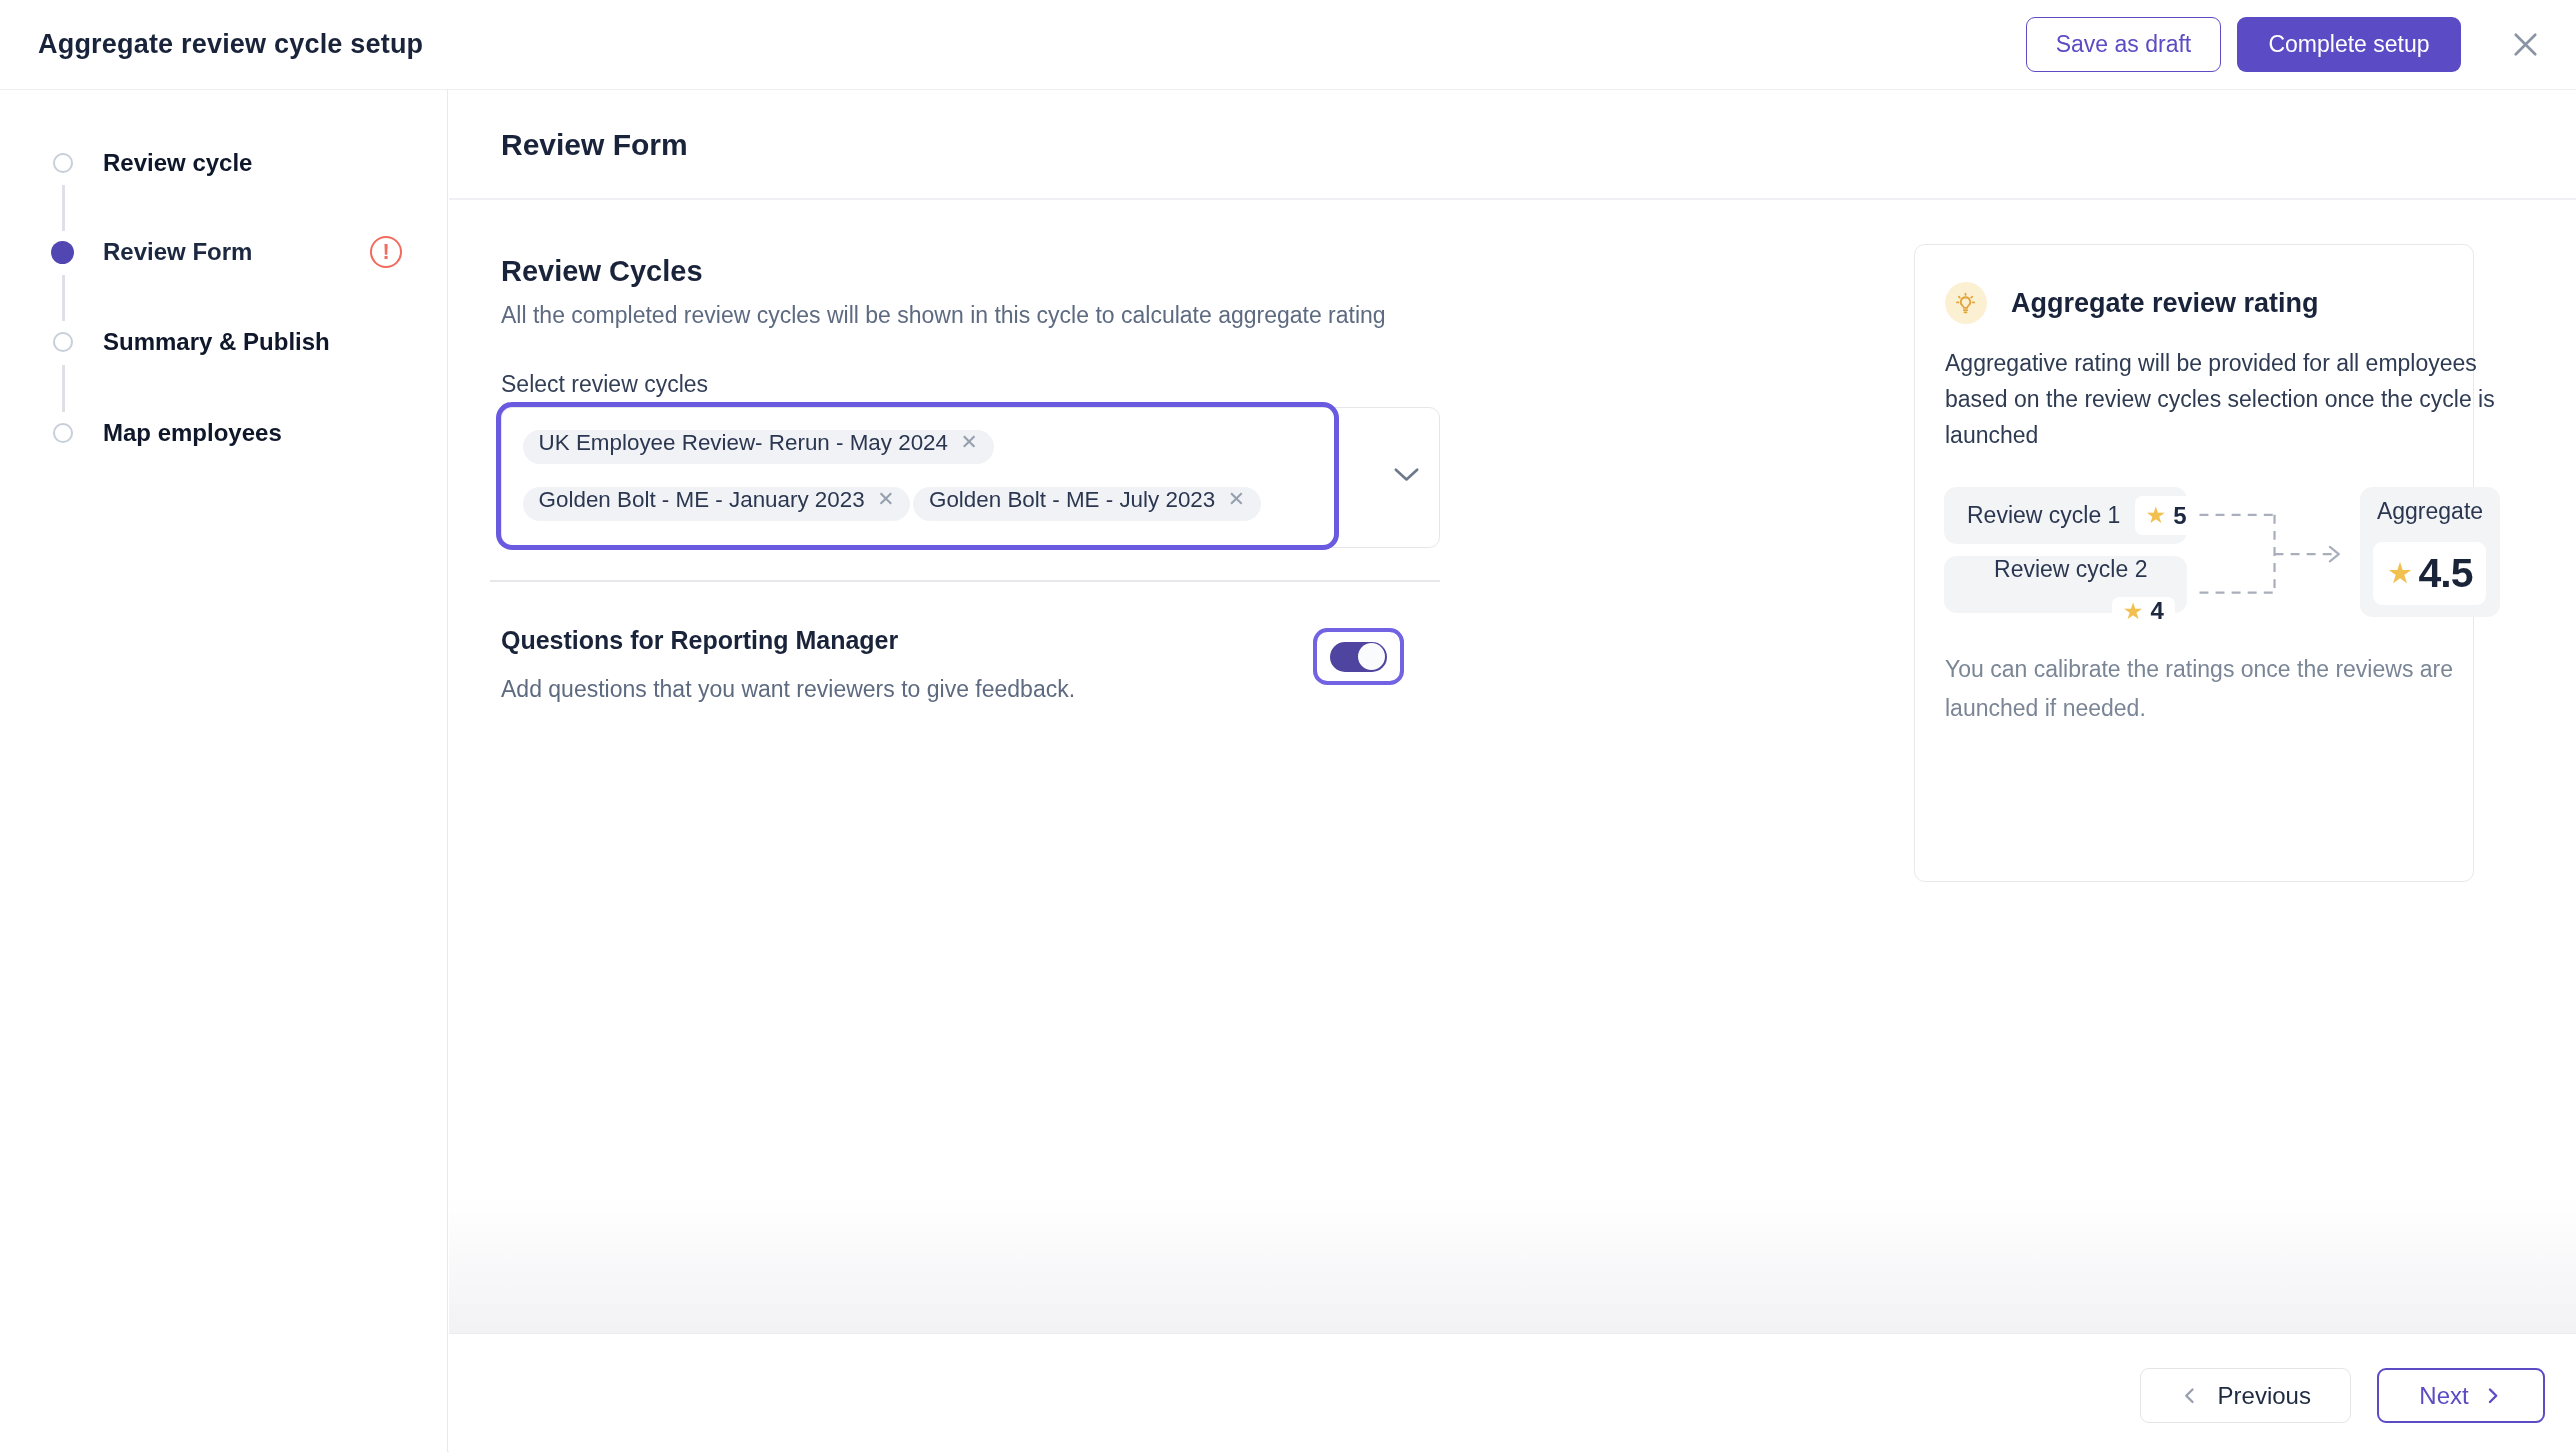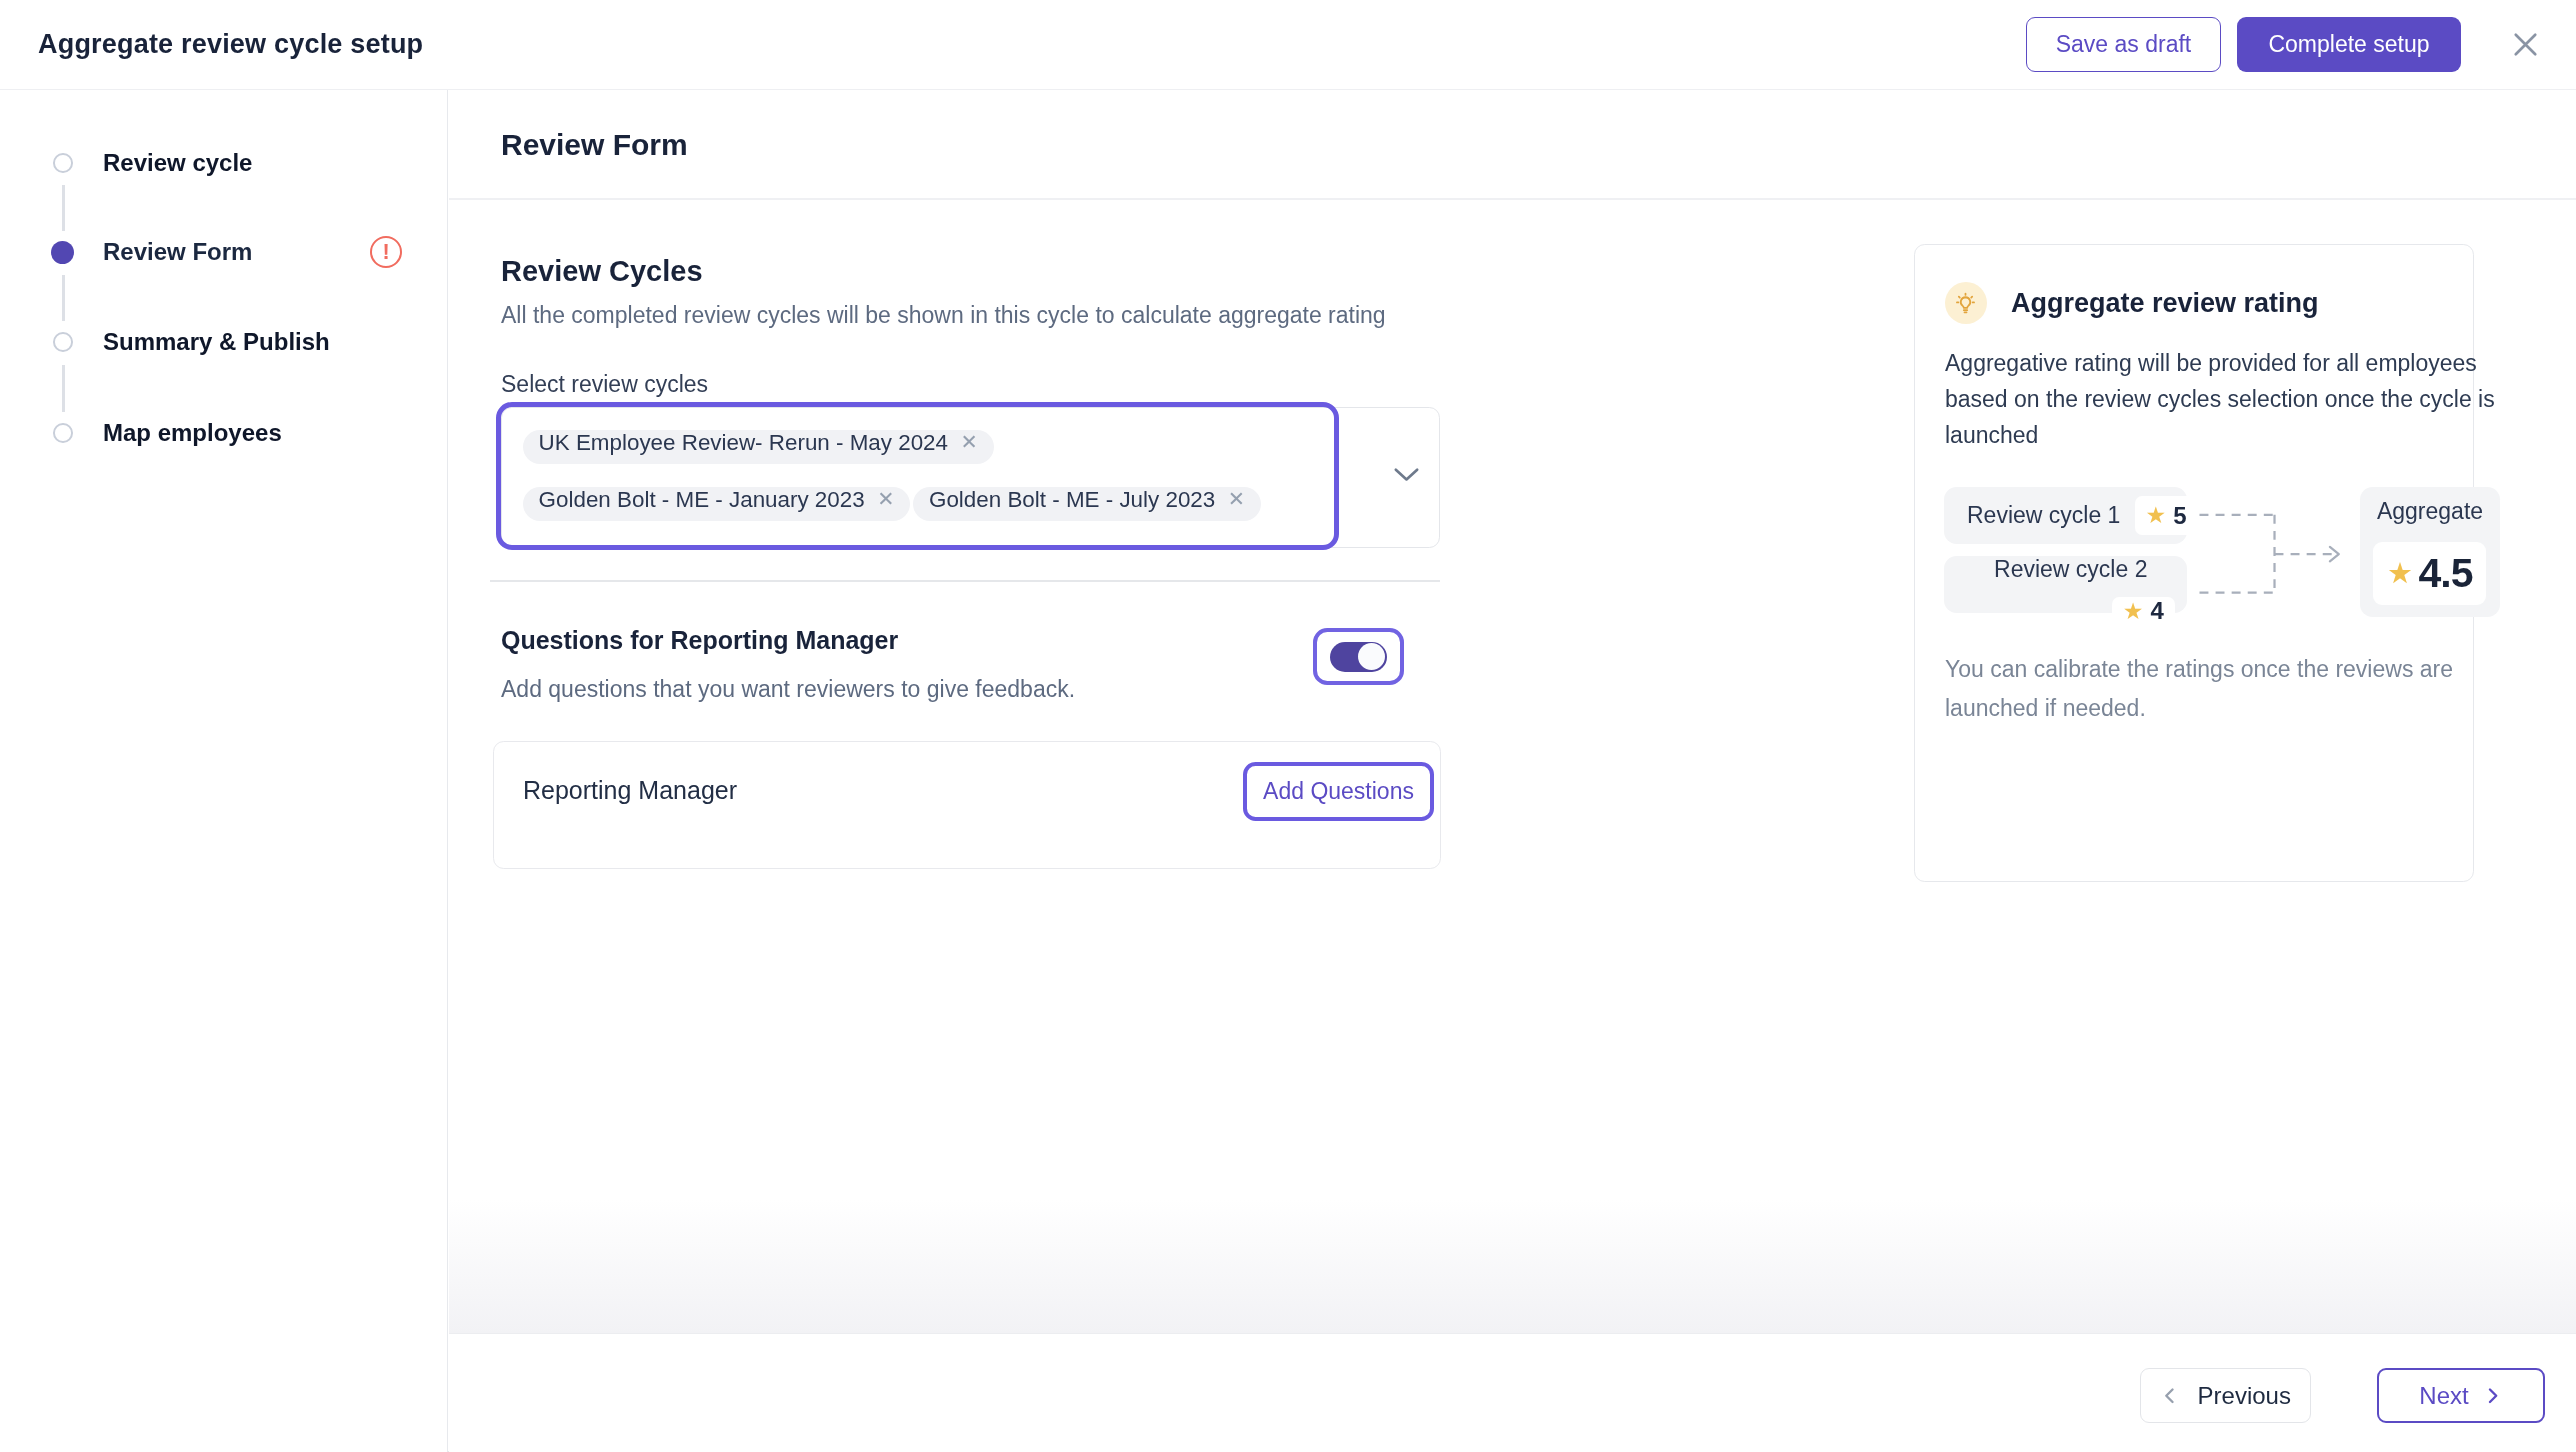"Reporting Manager" div.rm-card { html: <div> <div>Reporting Manager</div> <div> <span>Add Questions</span> </div> </div> -> none }
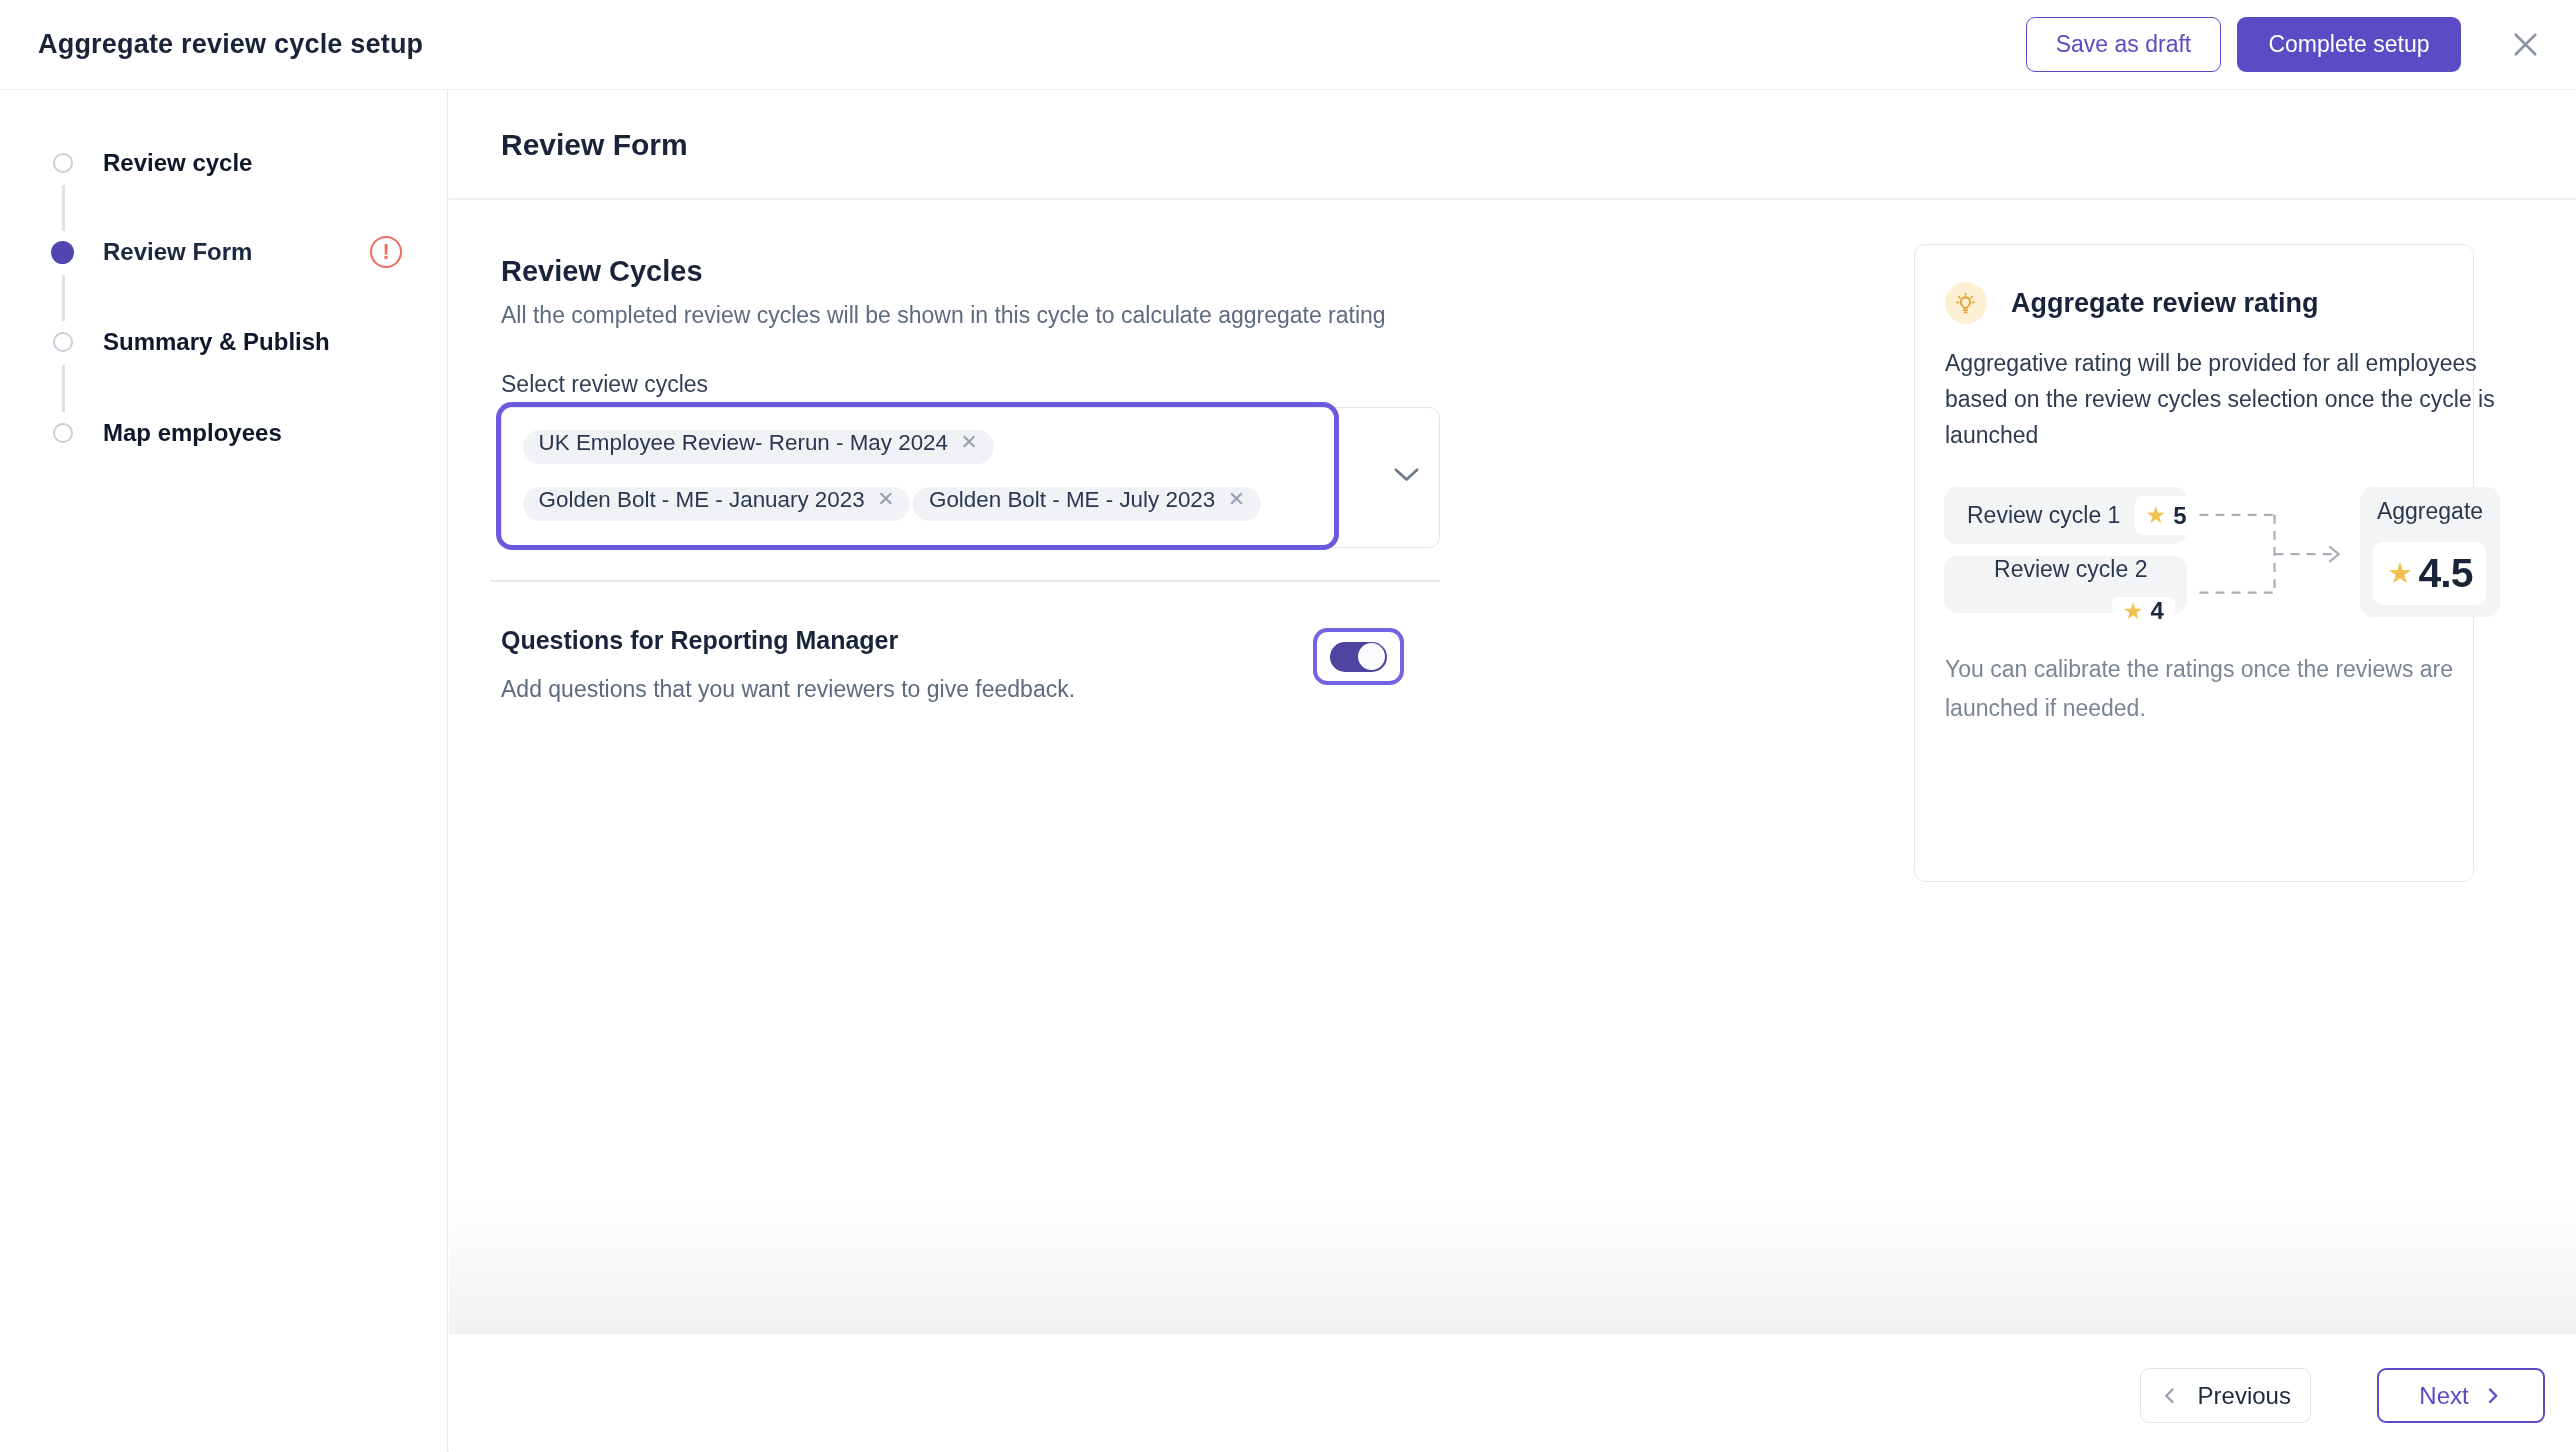"Previous" .btn-prev { width: 171px -> 211px }
